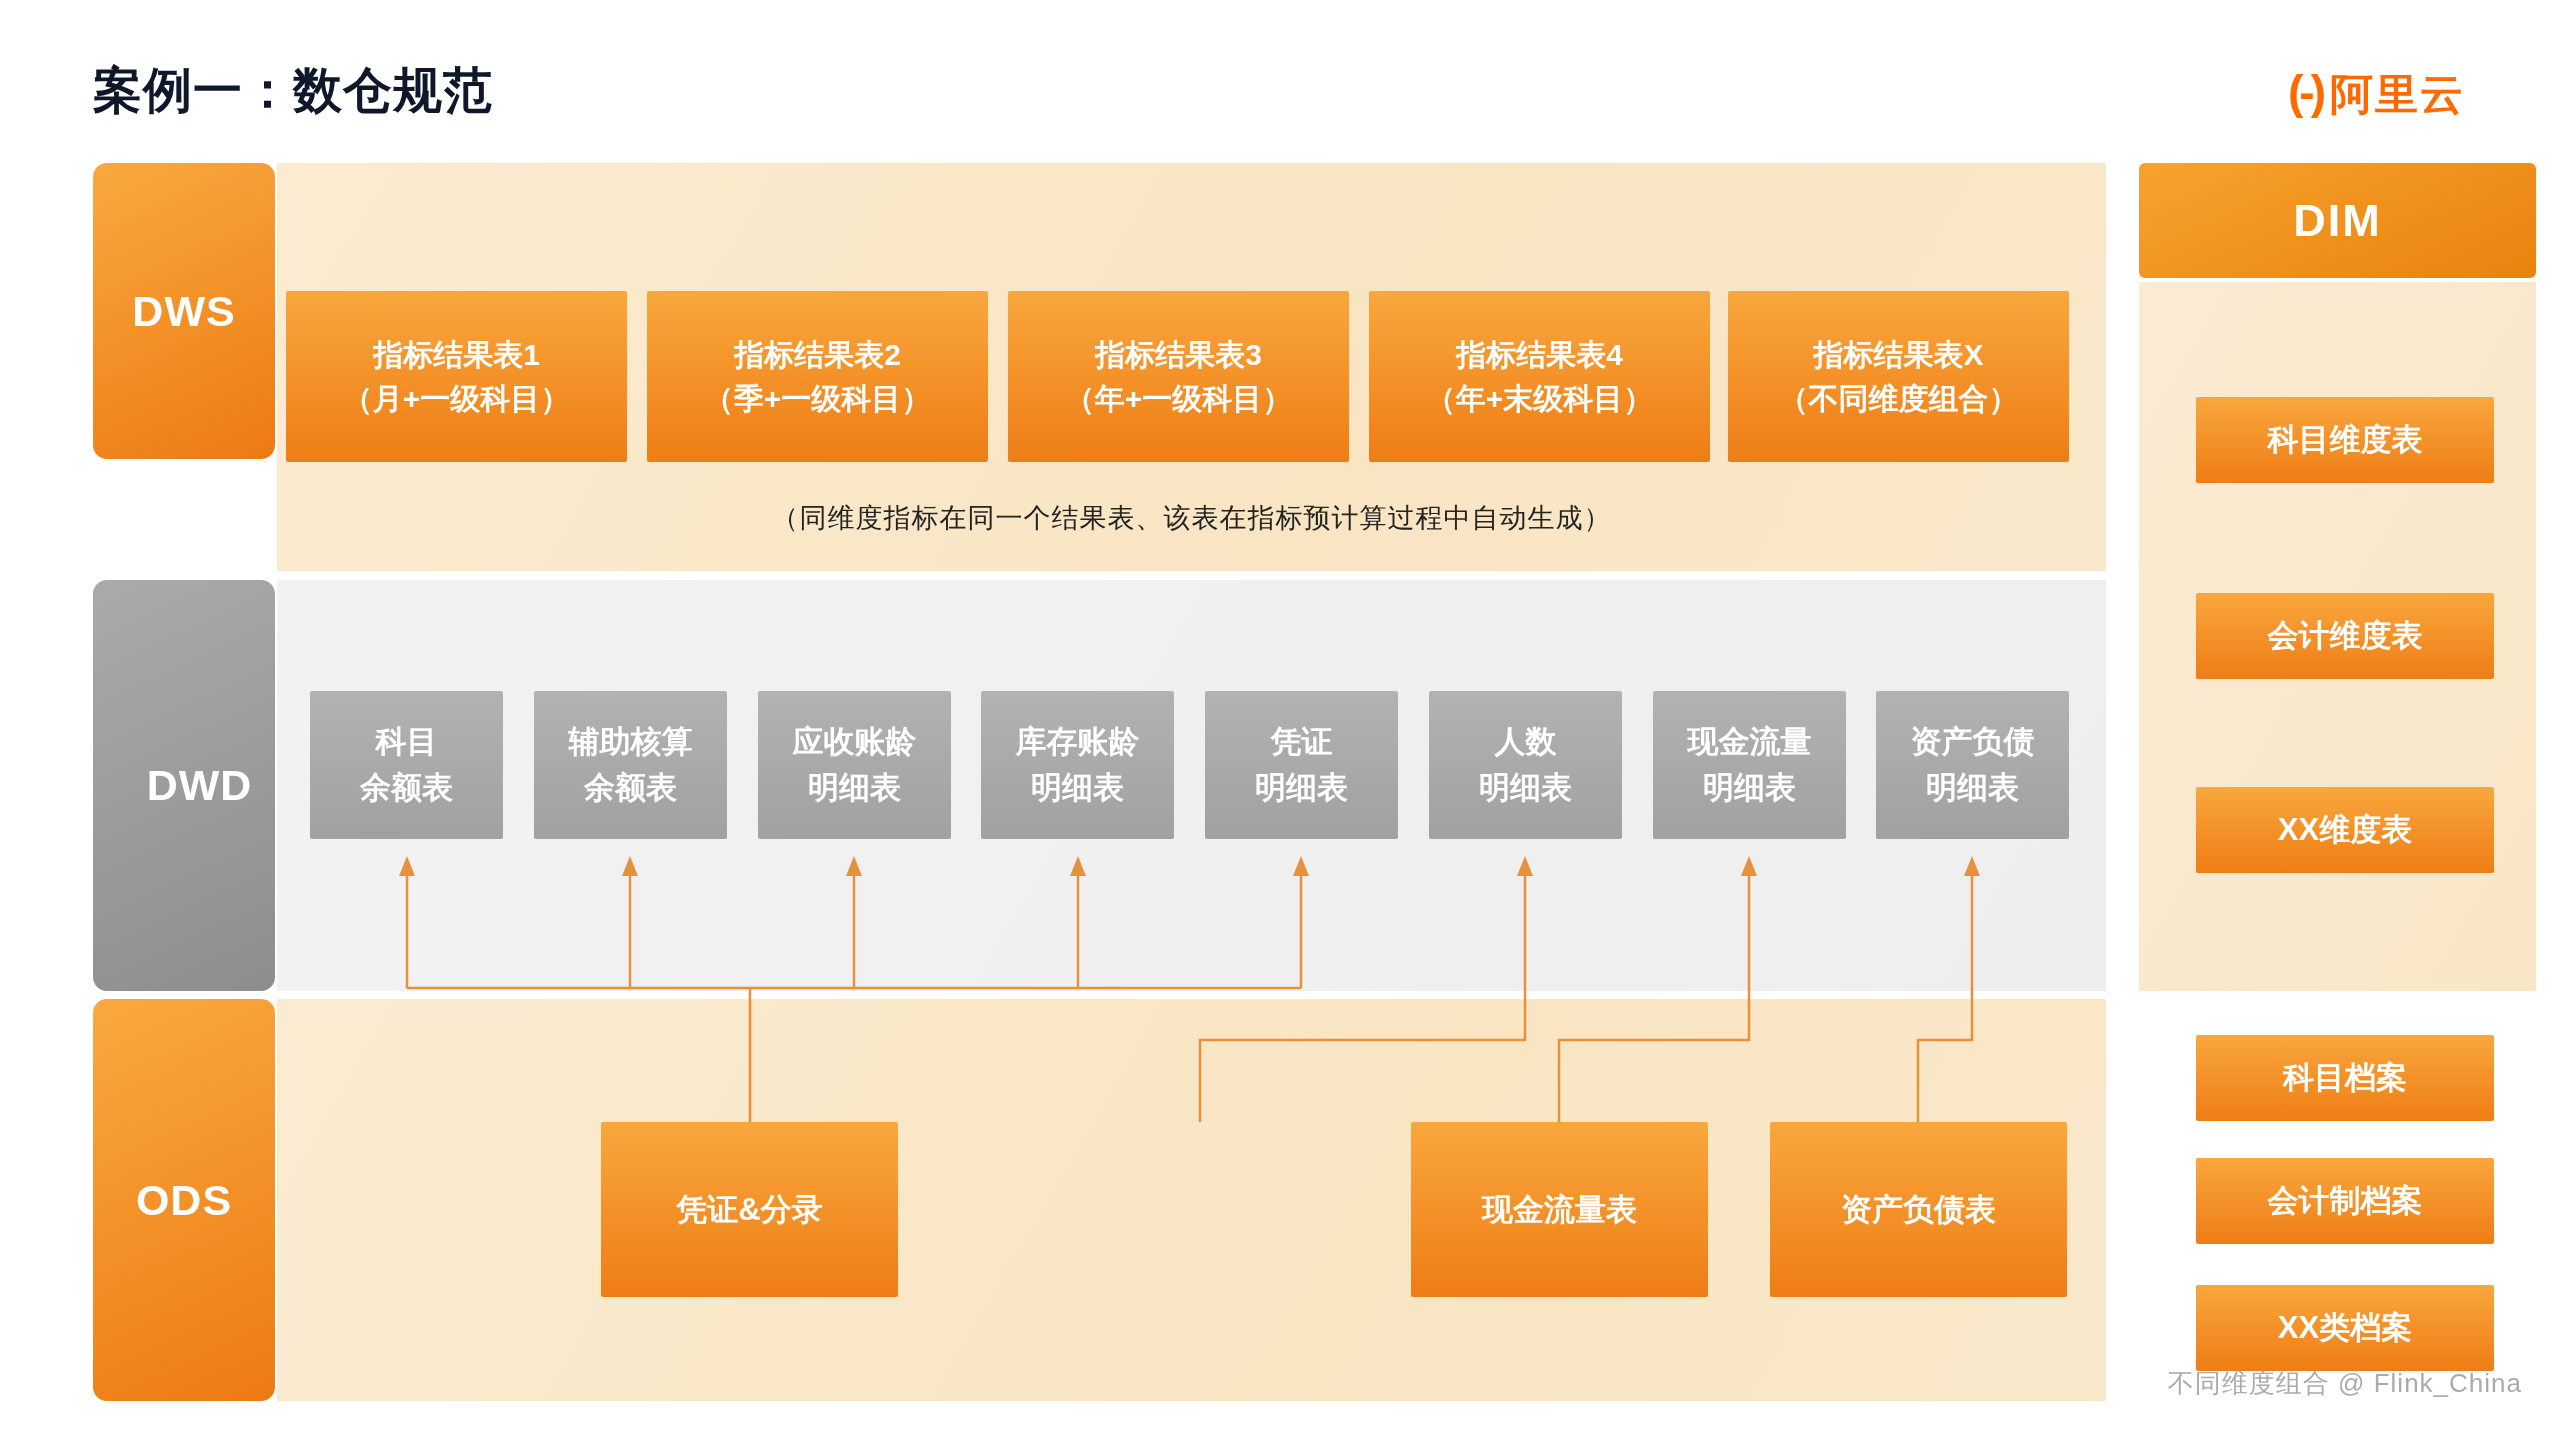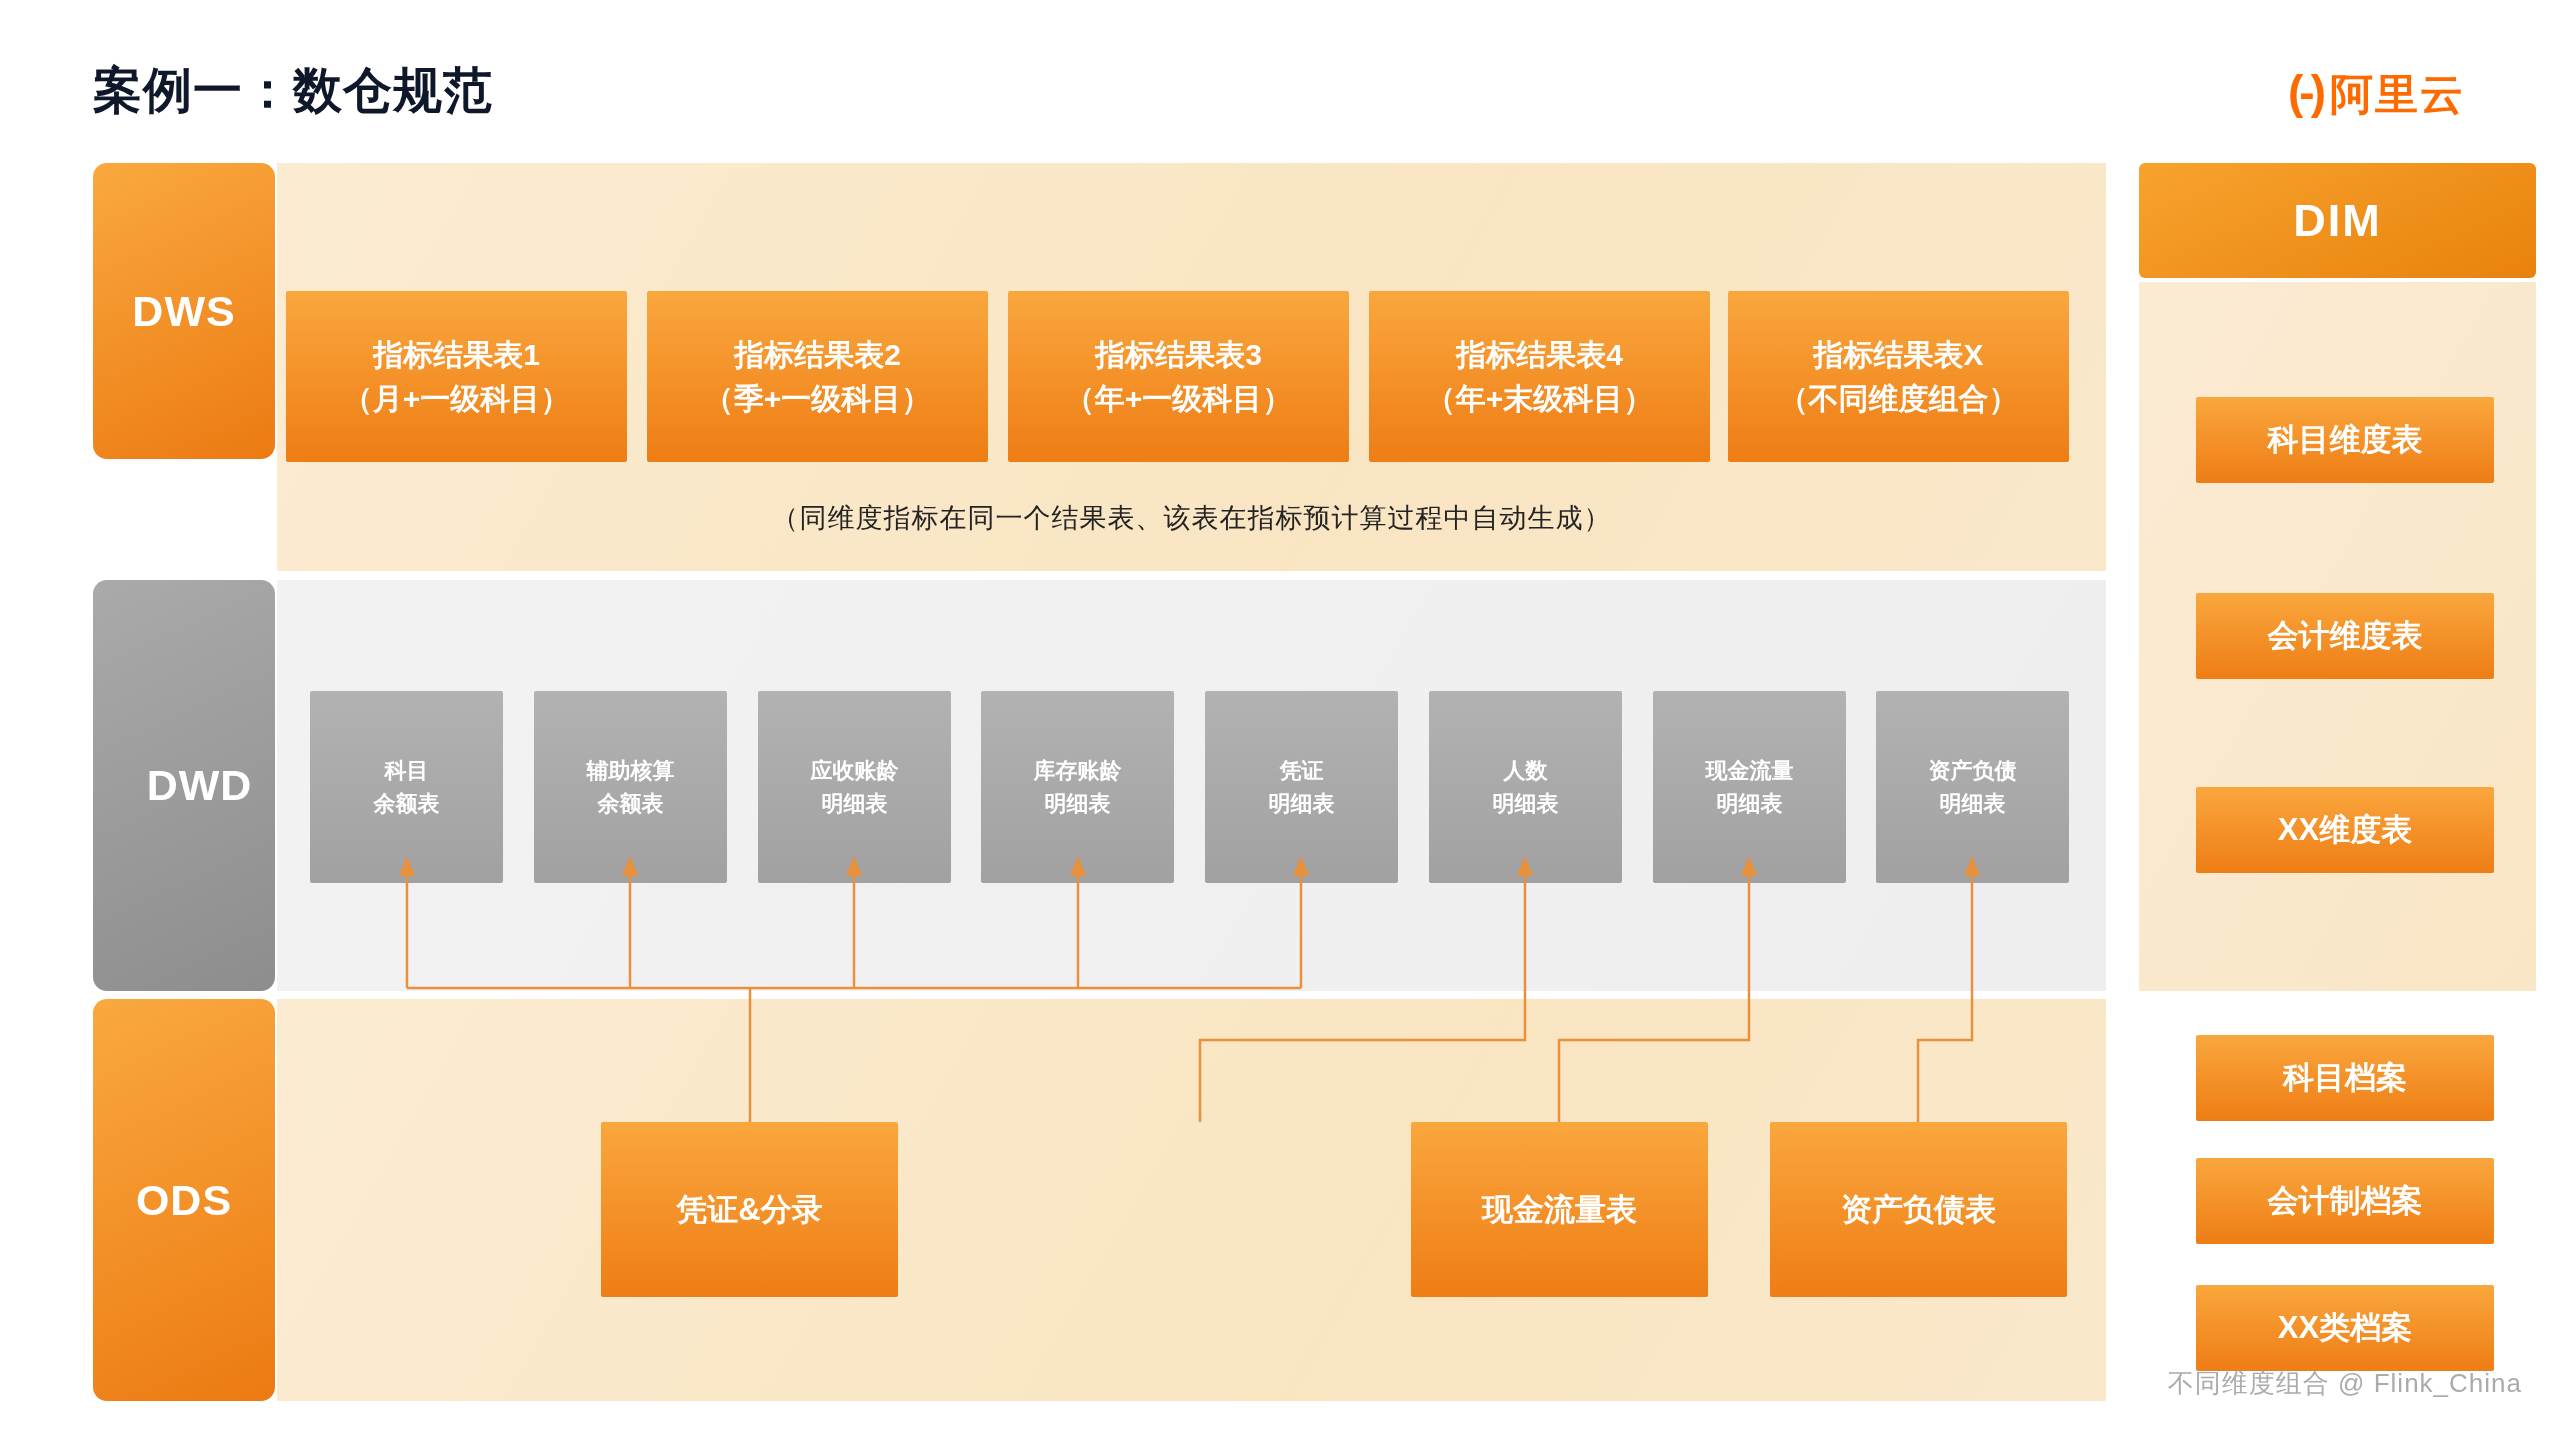"科目" .gbox { font-size: 22px -> 31px; height: 192px -> 148px }
